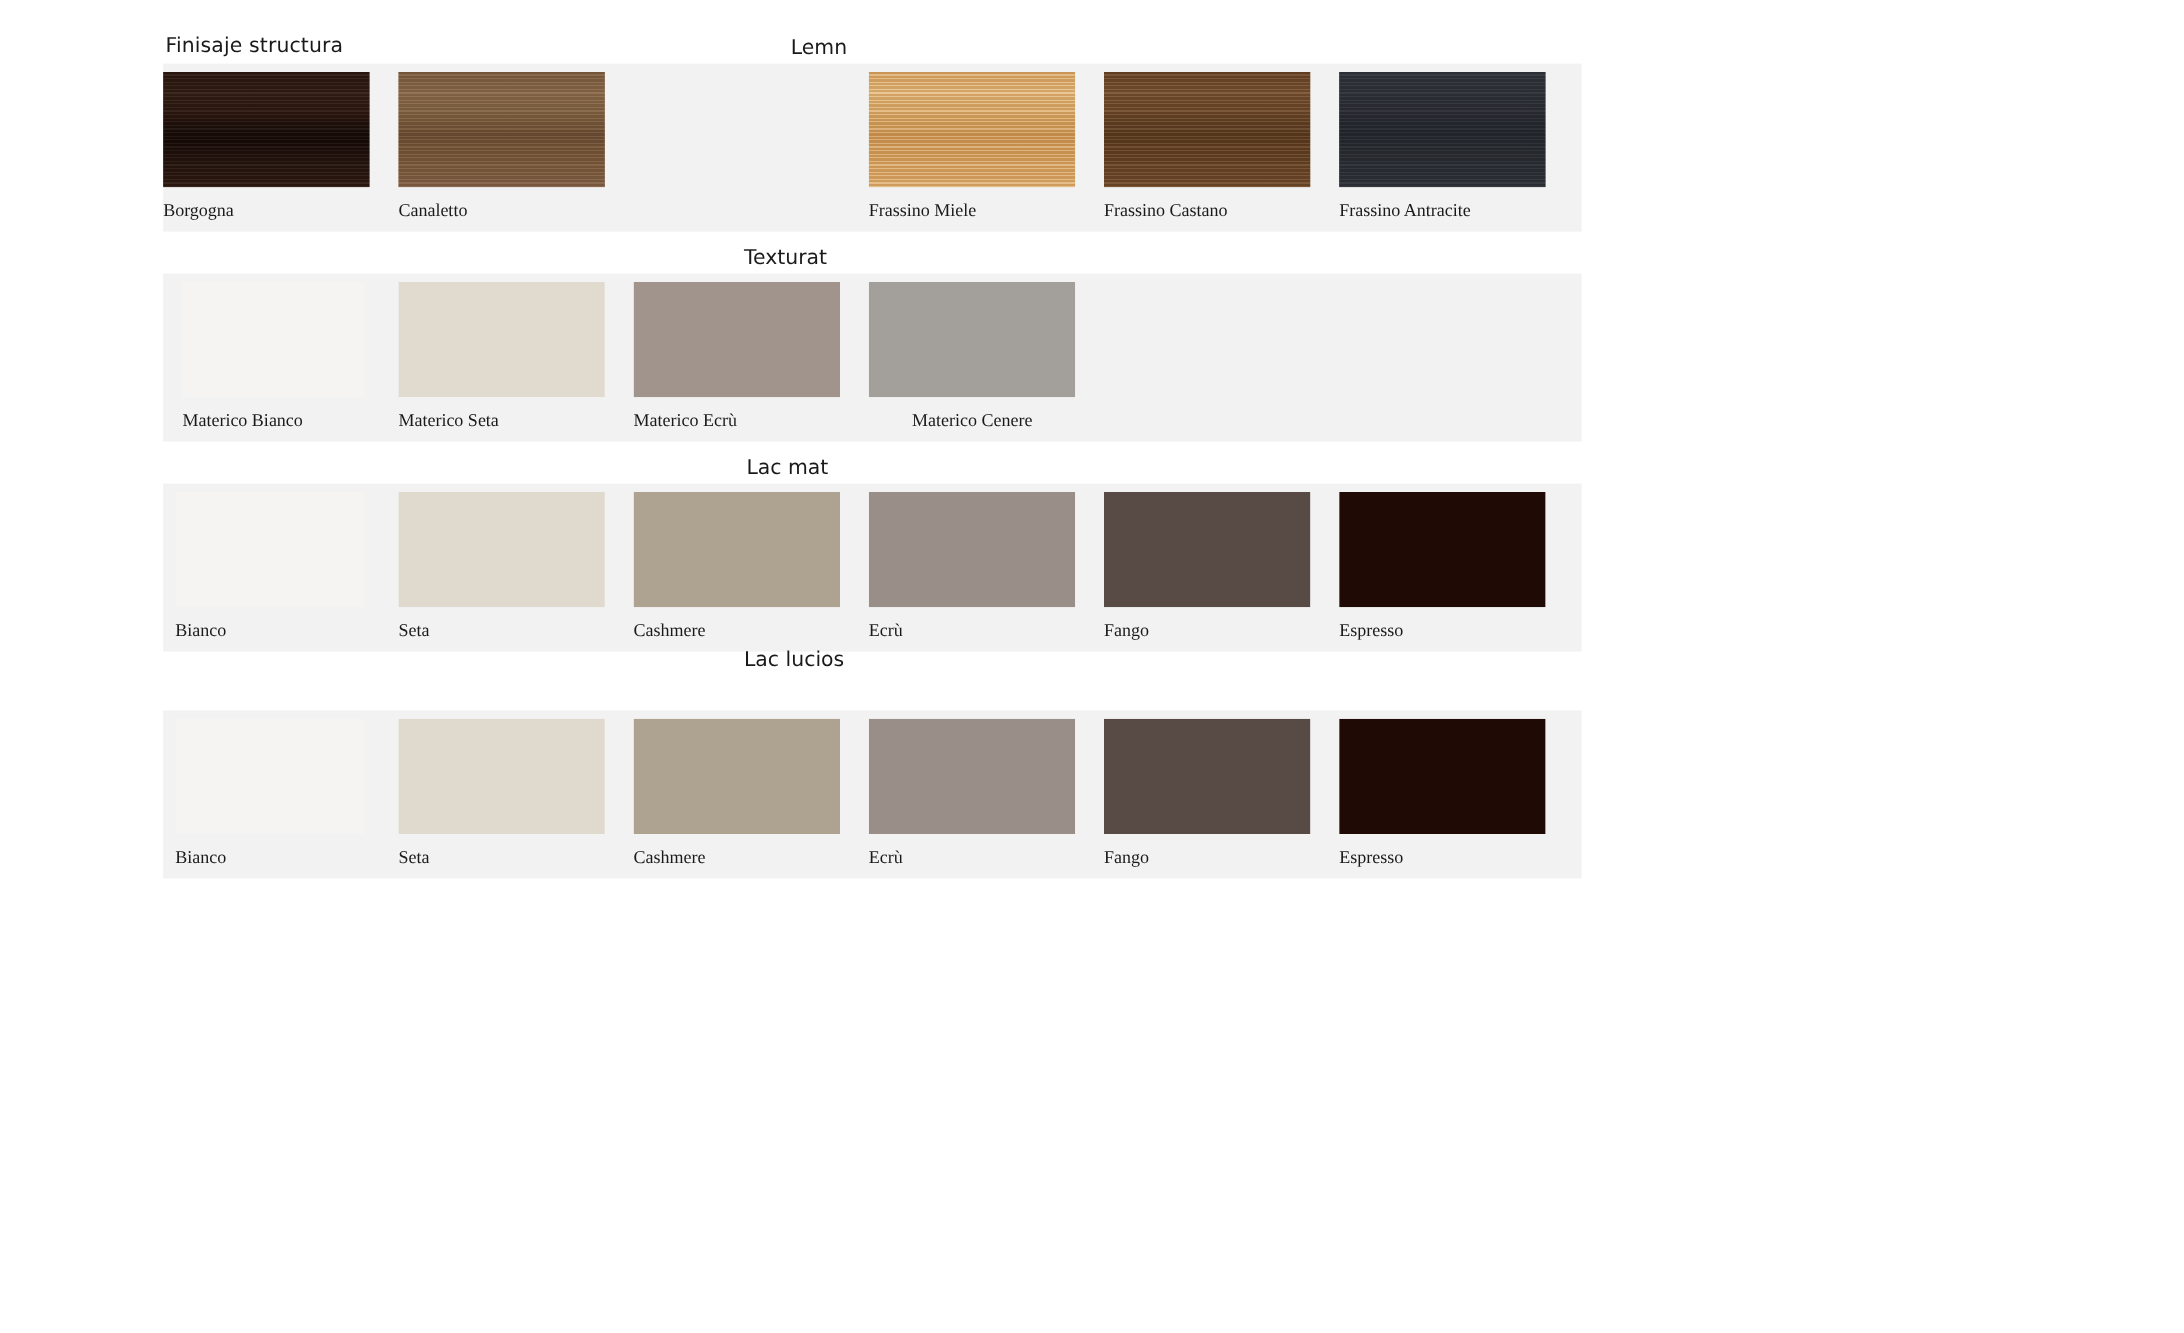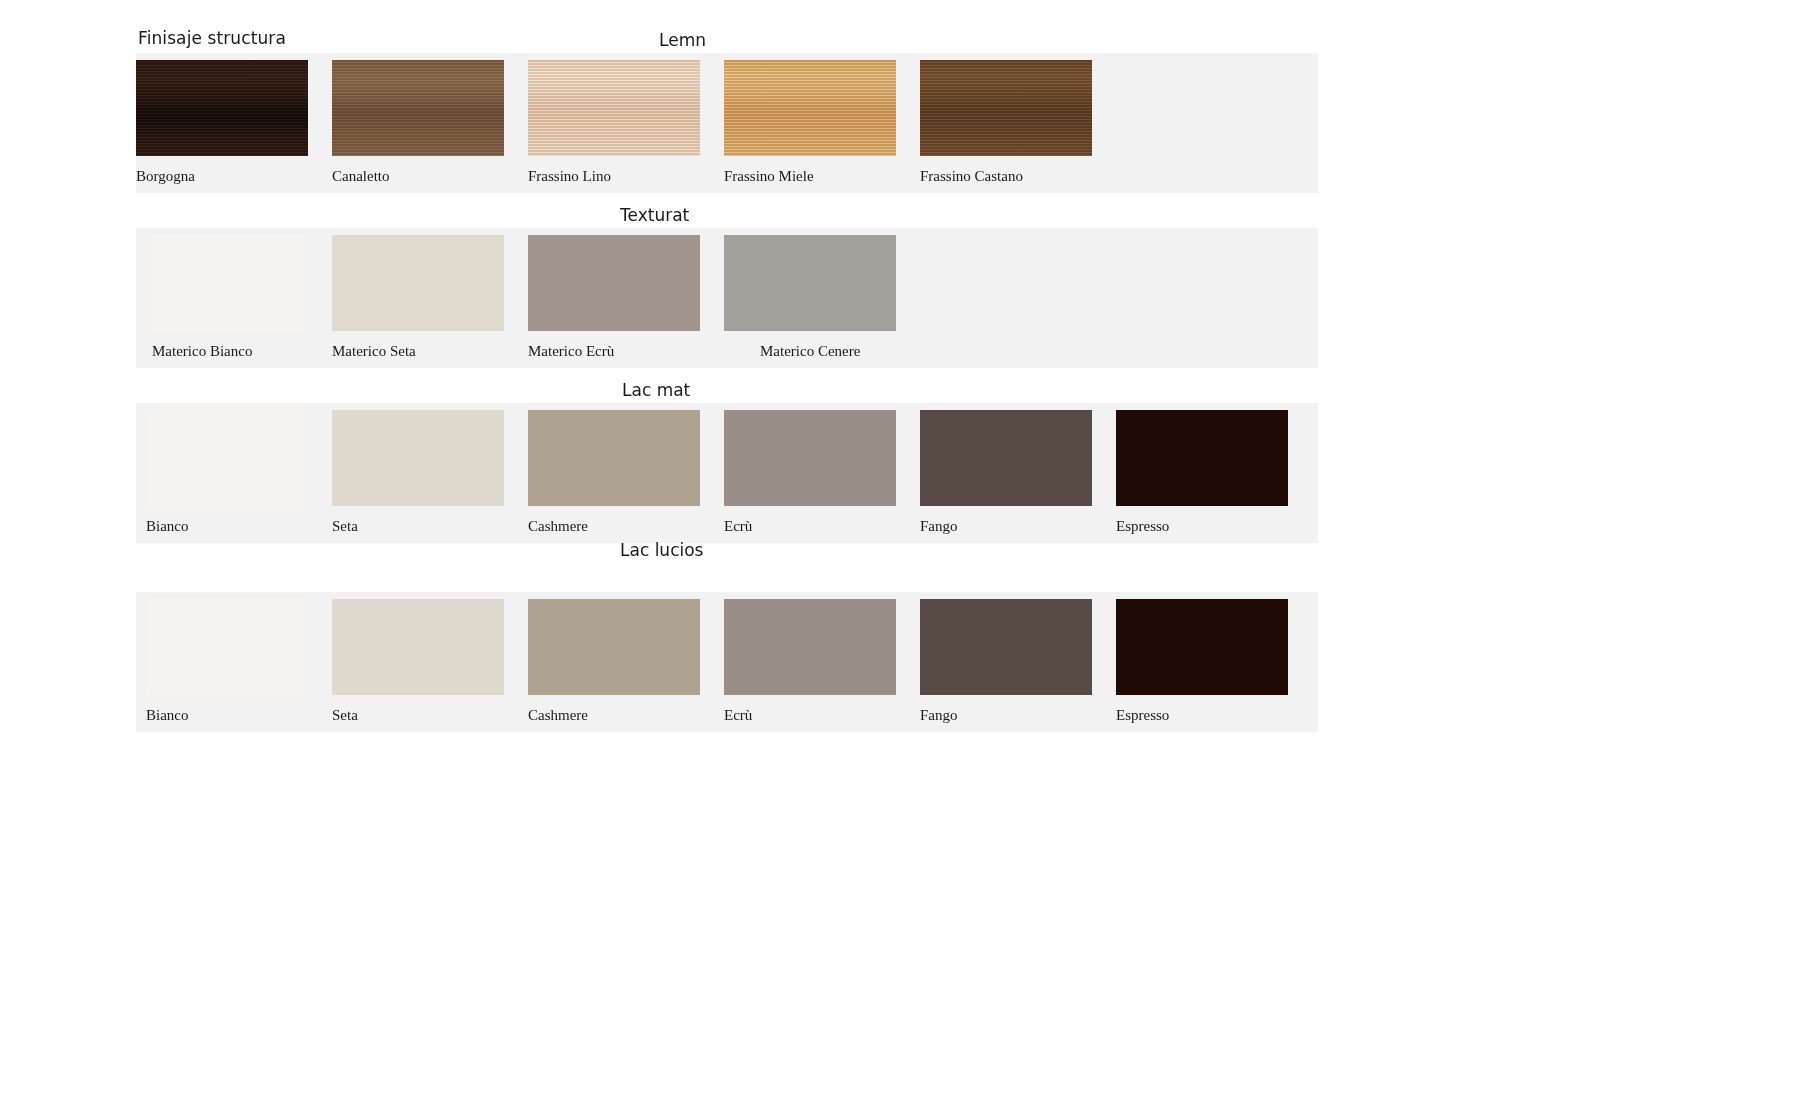"Frassino Lino" div.swatch-cell { html: <div> <div> <div></div> </div> <div>Frassino Lino</div> </div> -> none }
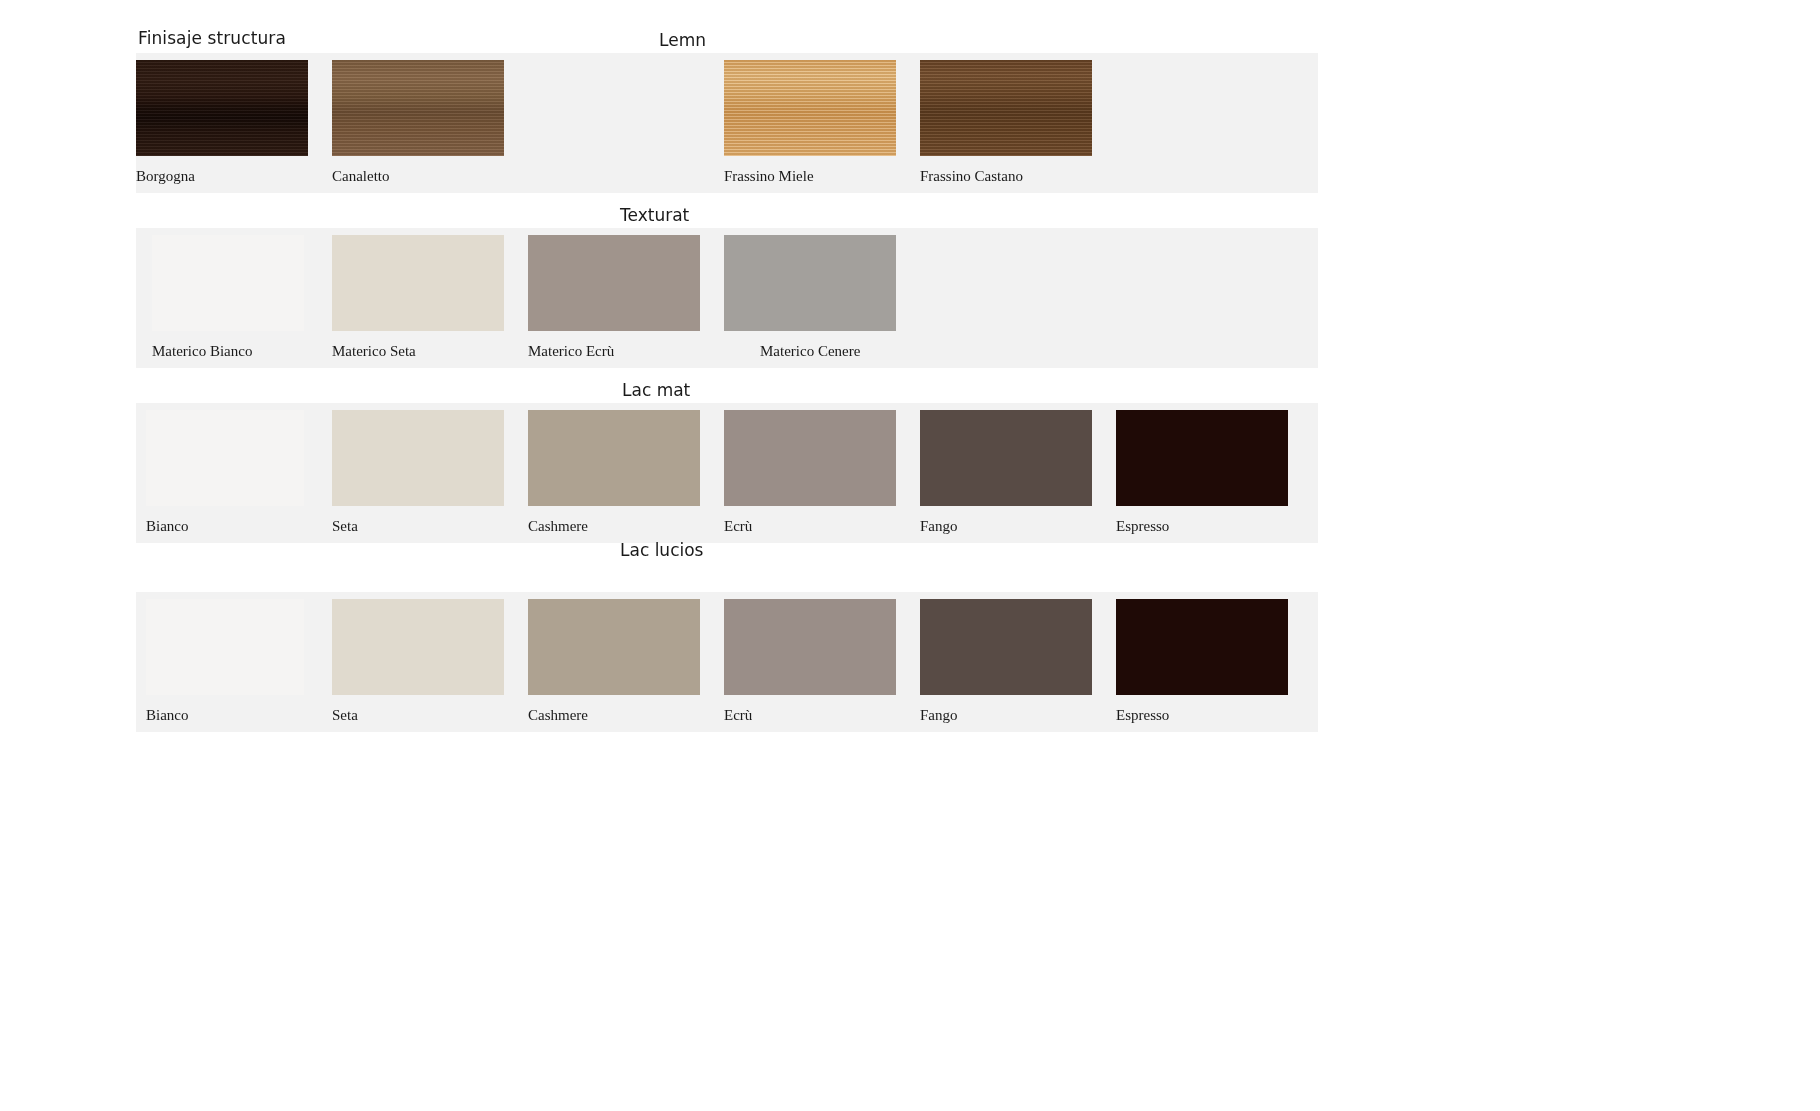"Frassino Antracite" div.swatch-cell { html: none -> <div> <div> <div></div> </div> <div>Frassino Antracite</div> </div> }
